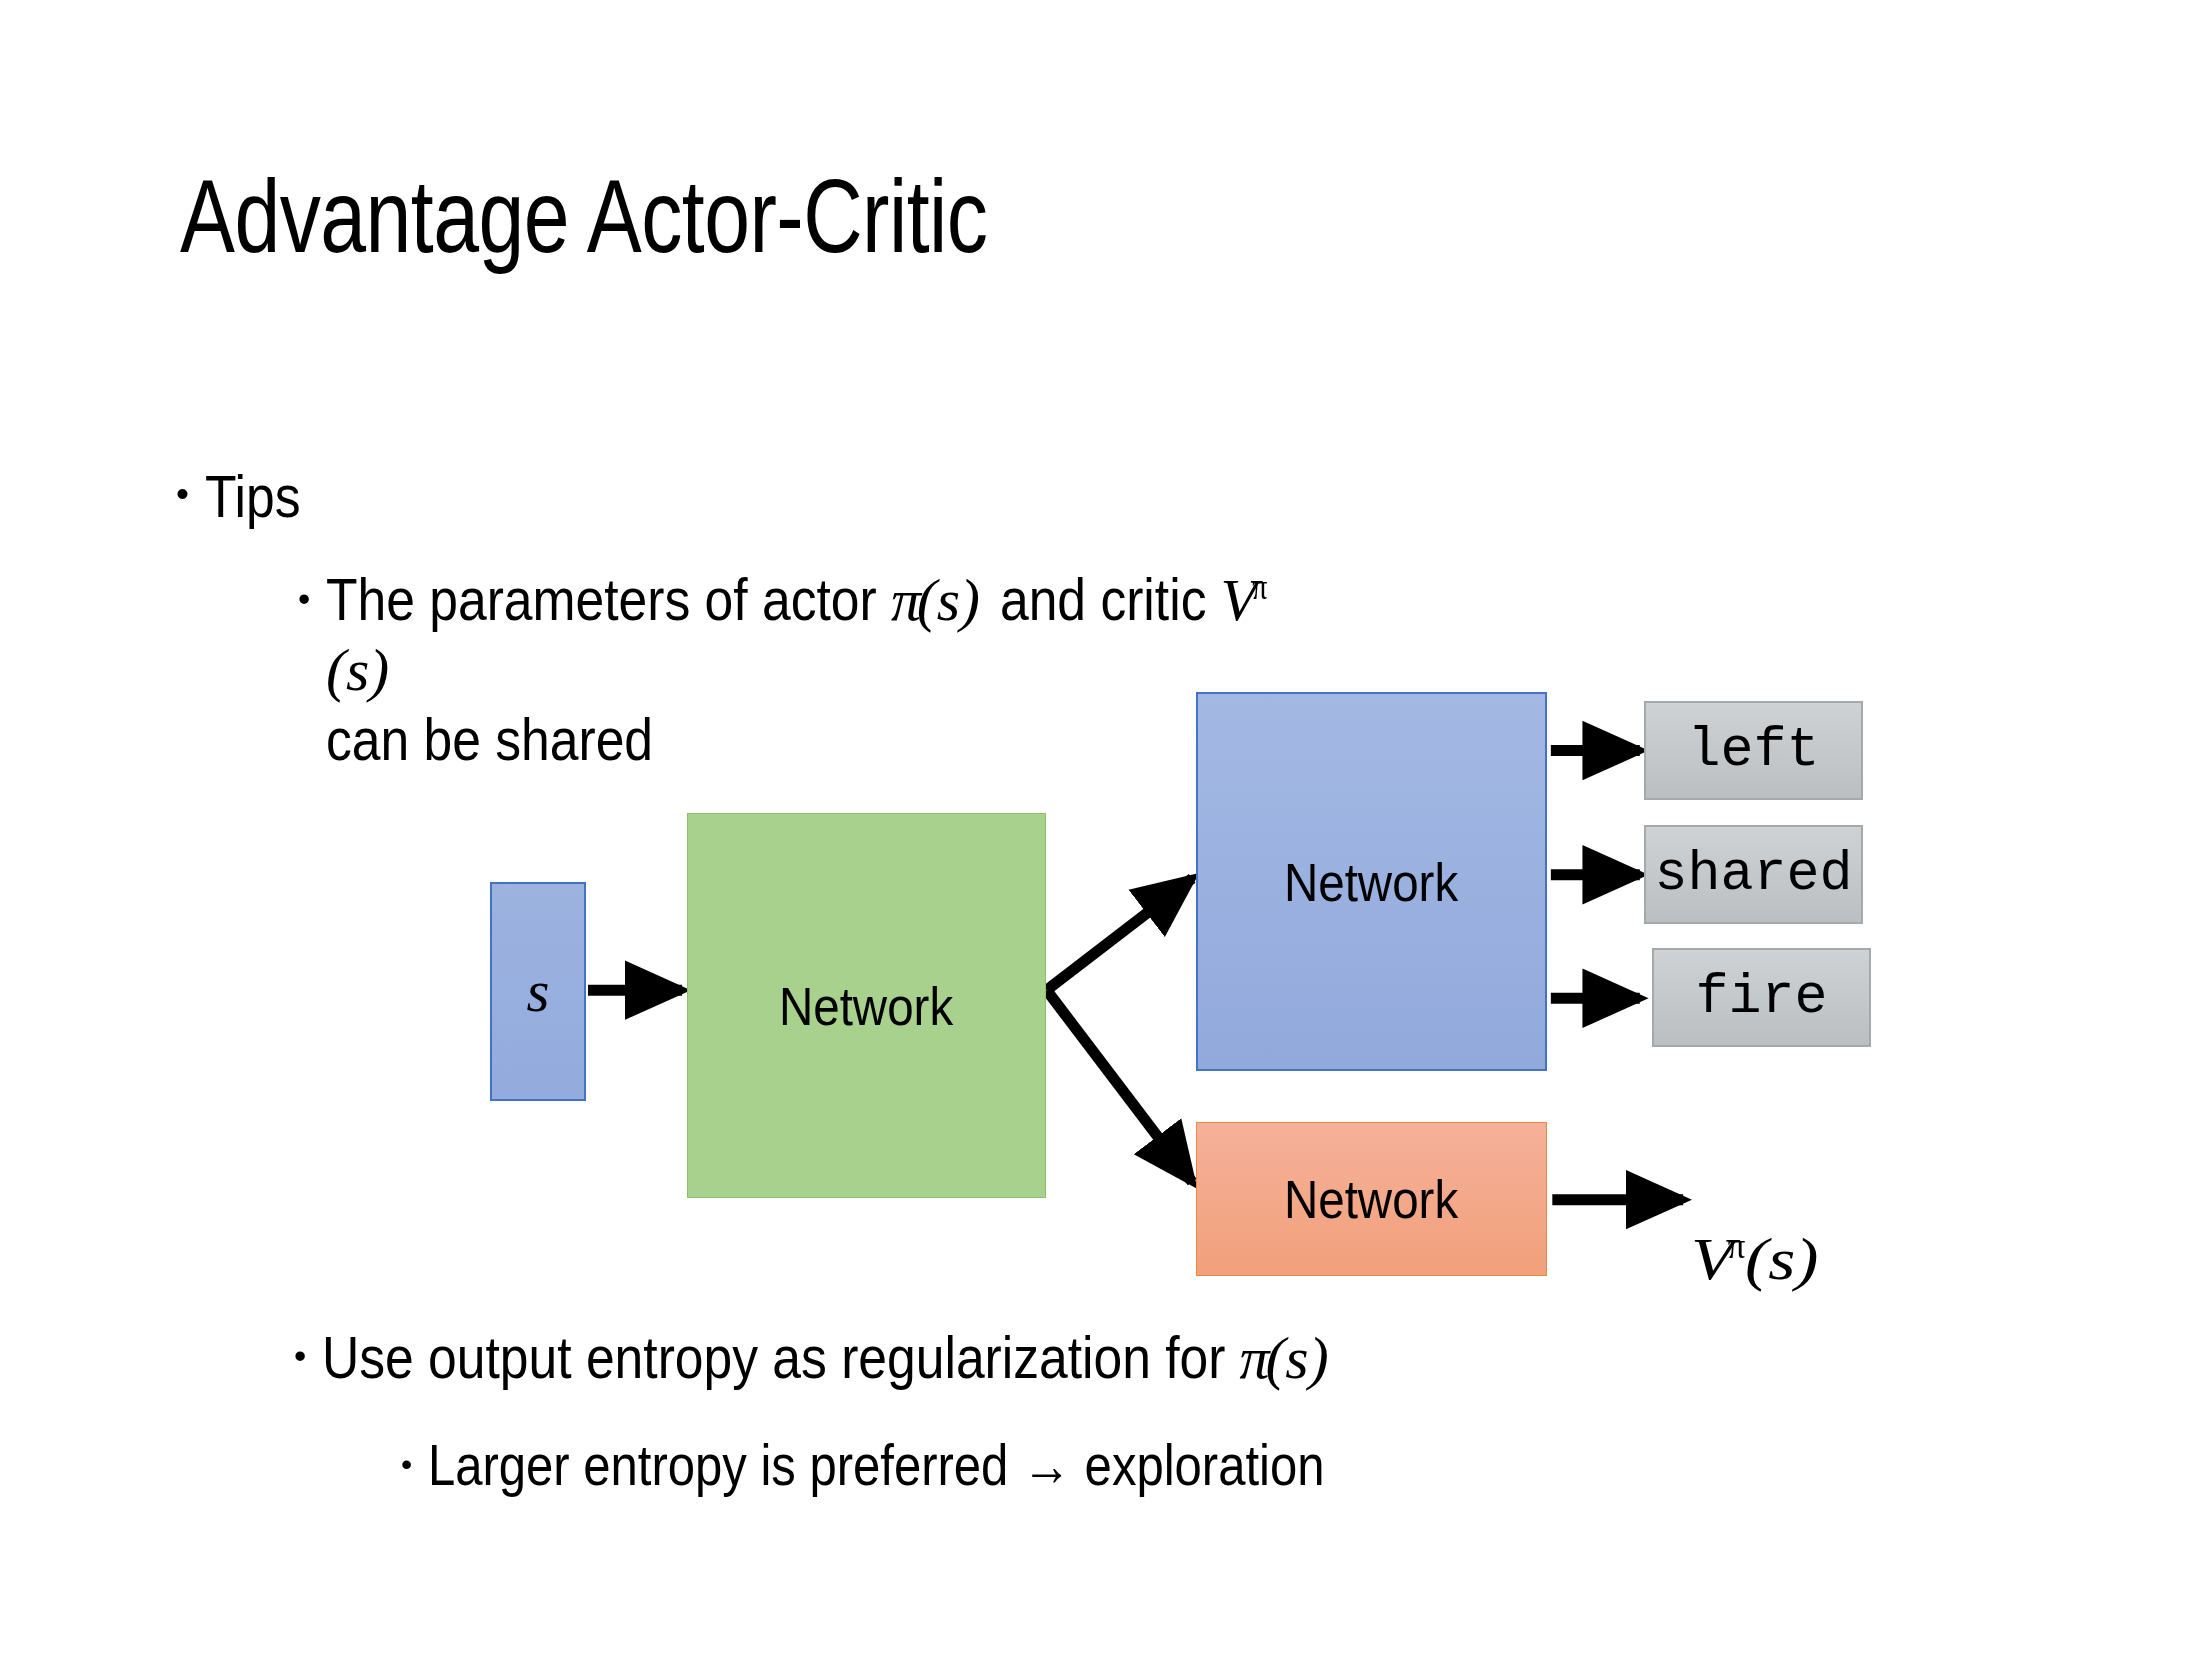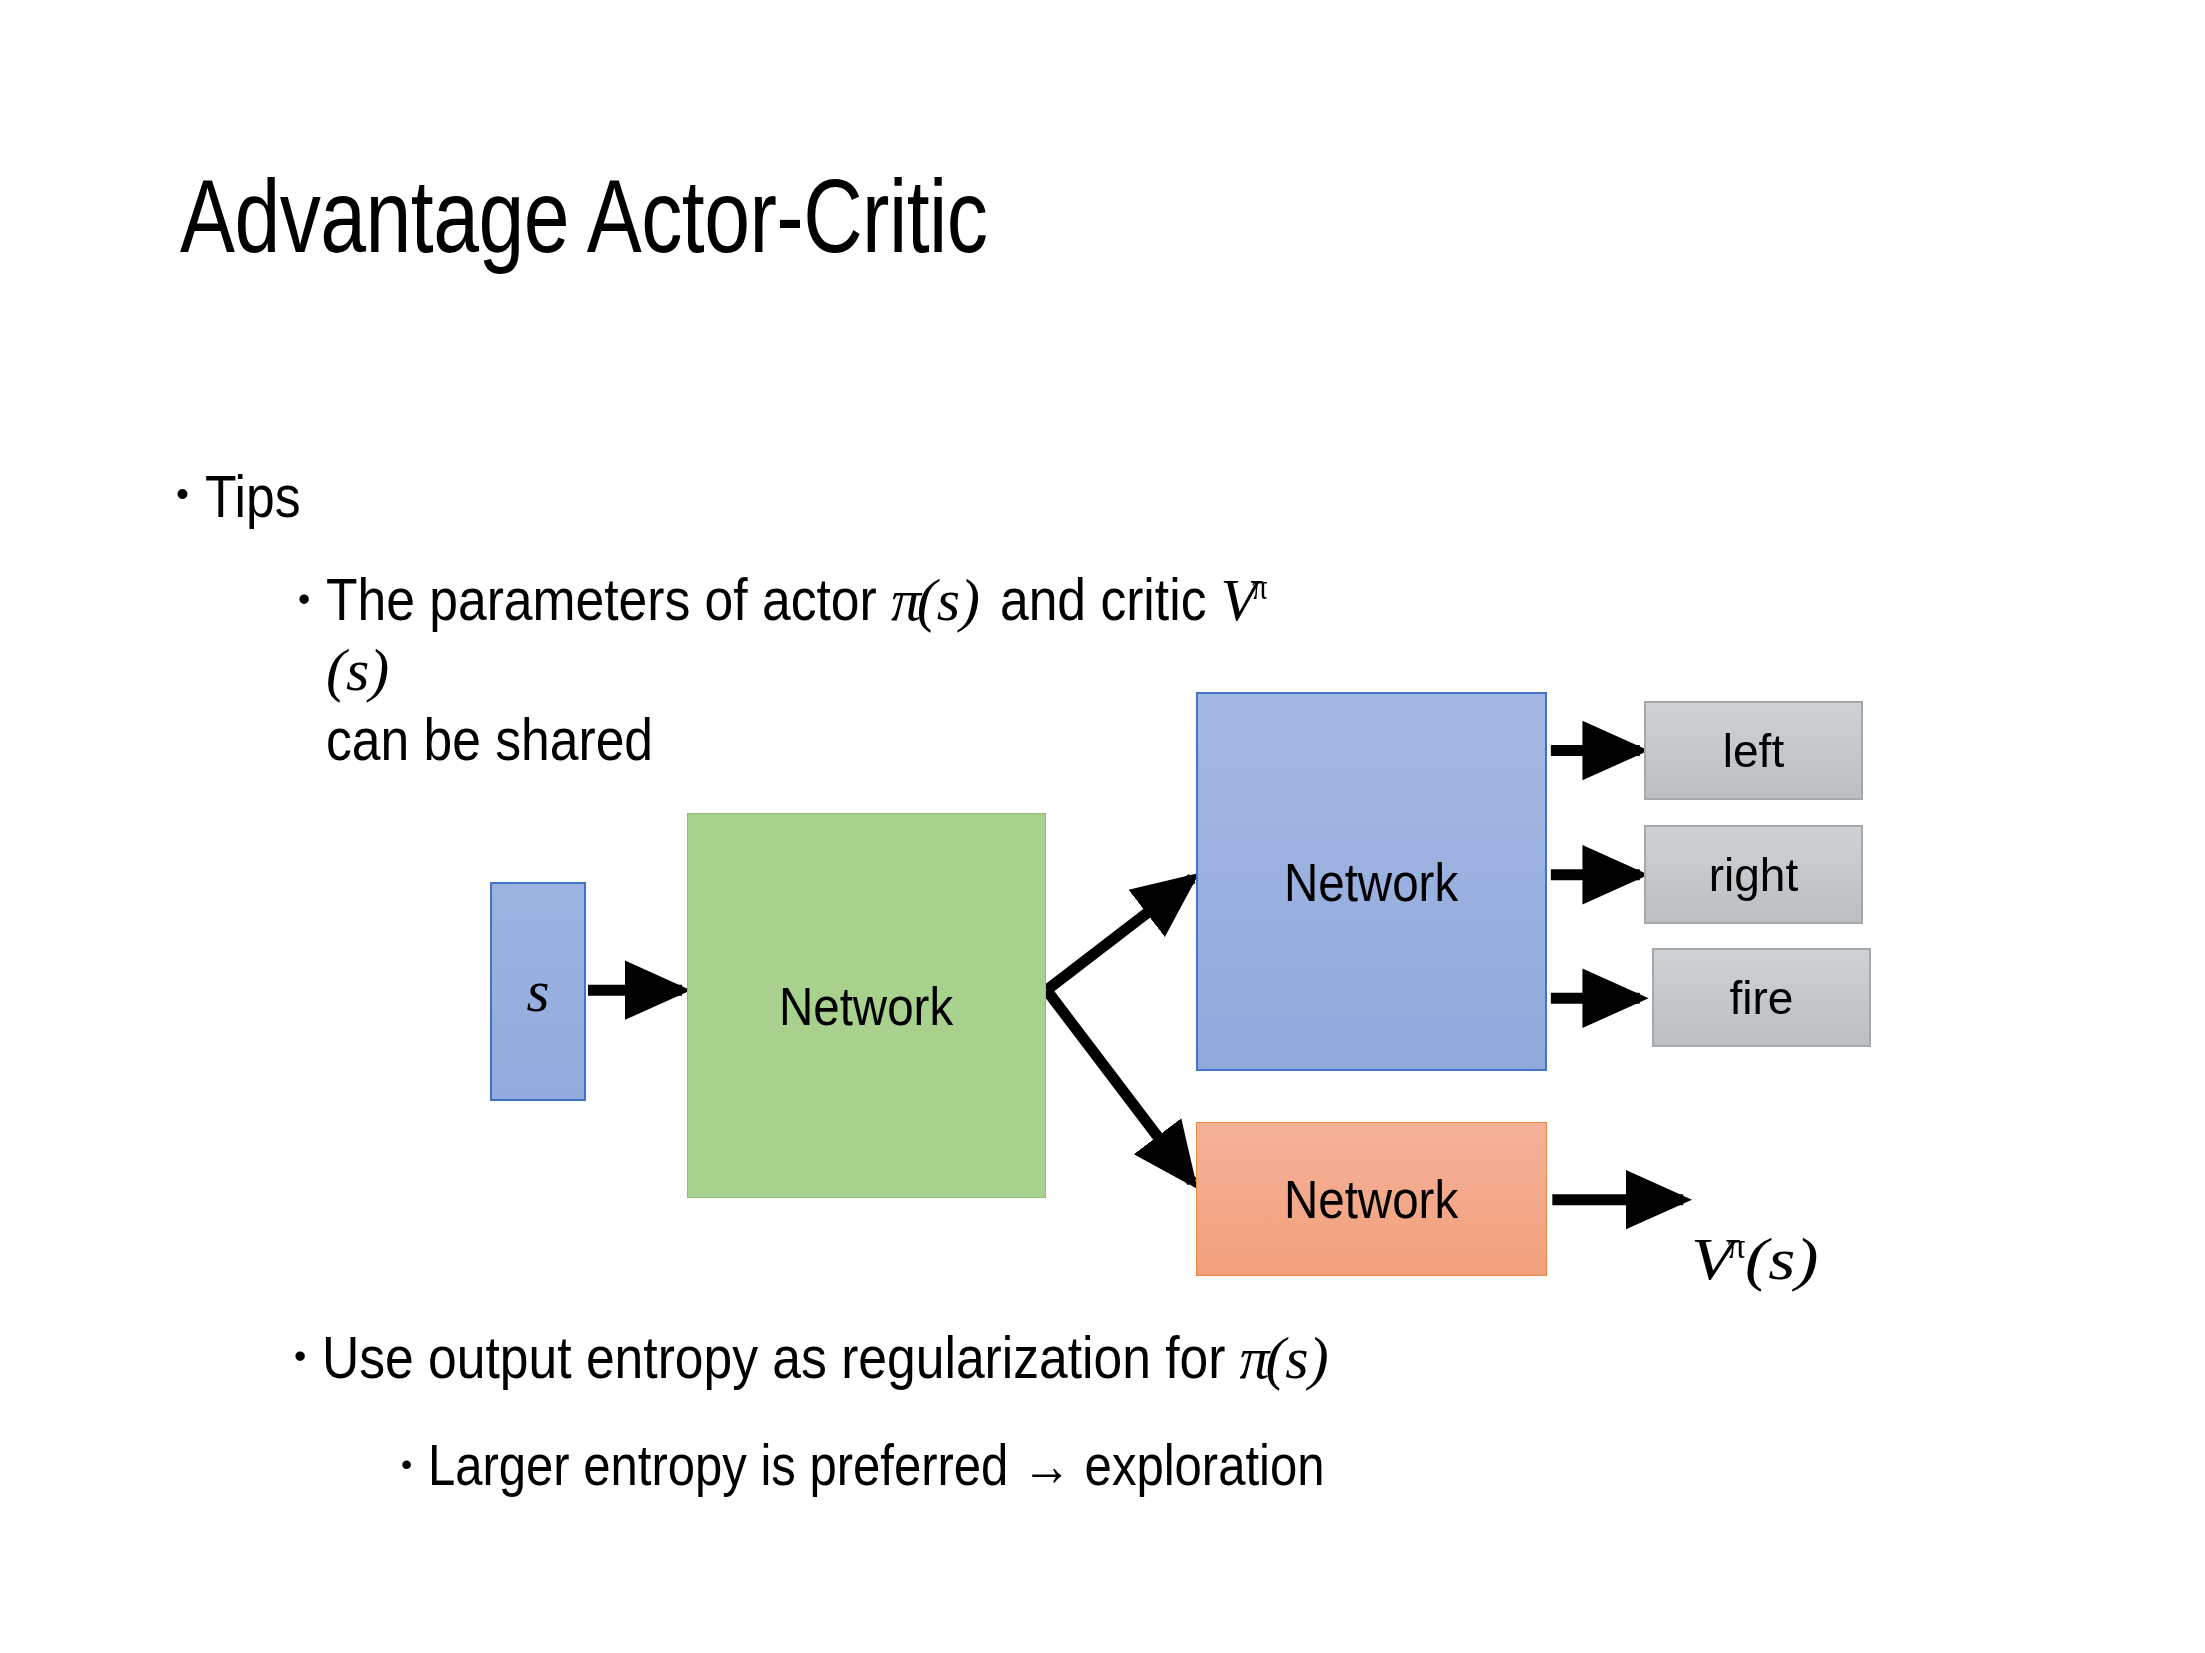"left" .out-label { font-family: Liberation Sans, sans-serif -> Liberation Mono, monospace; font-size: 46px -> 55px }
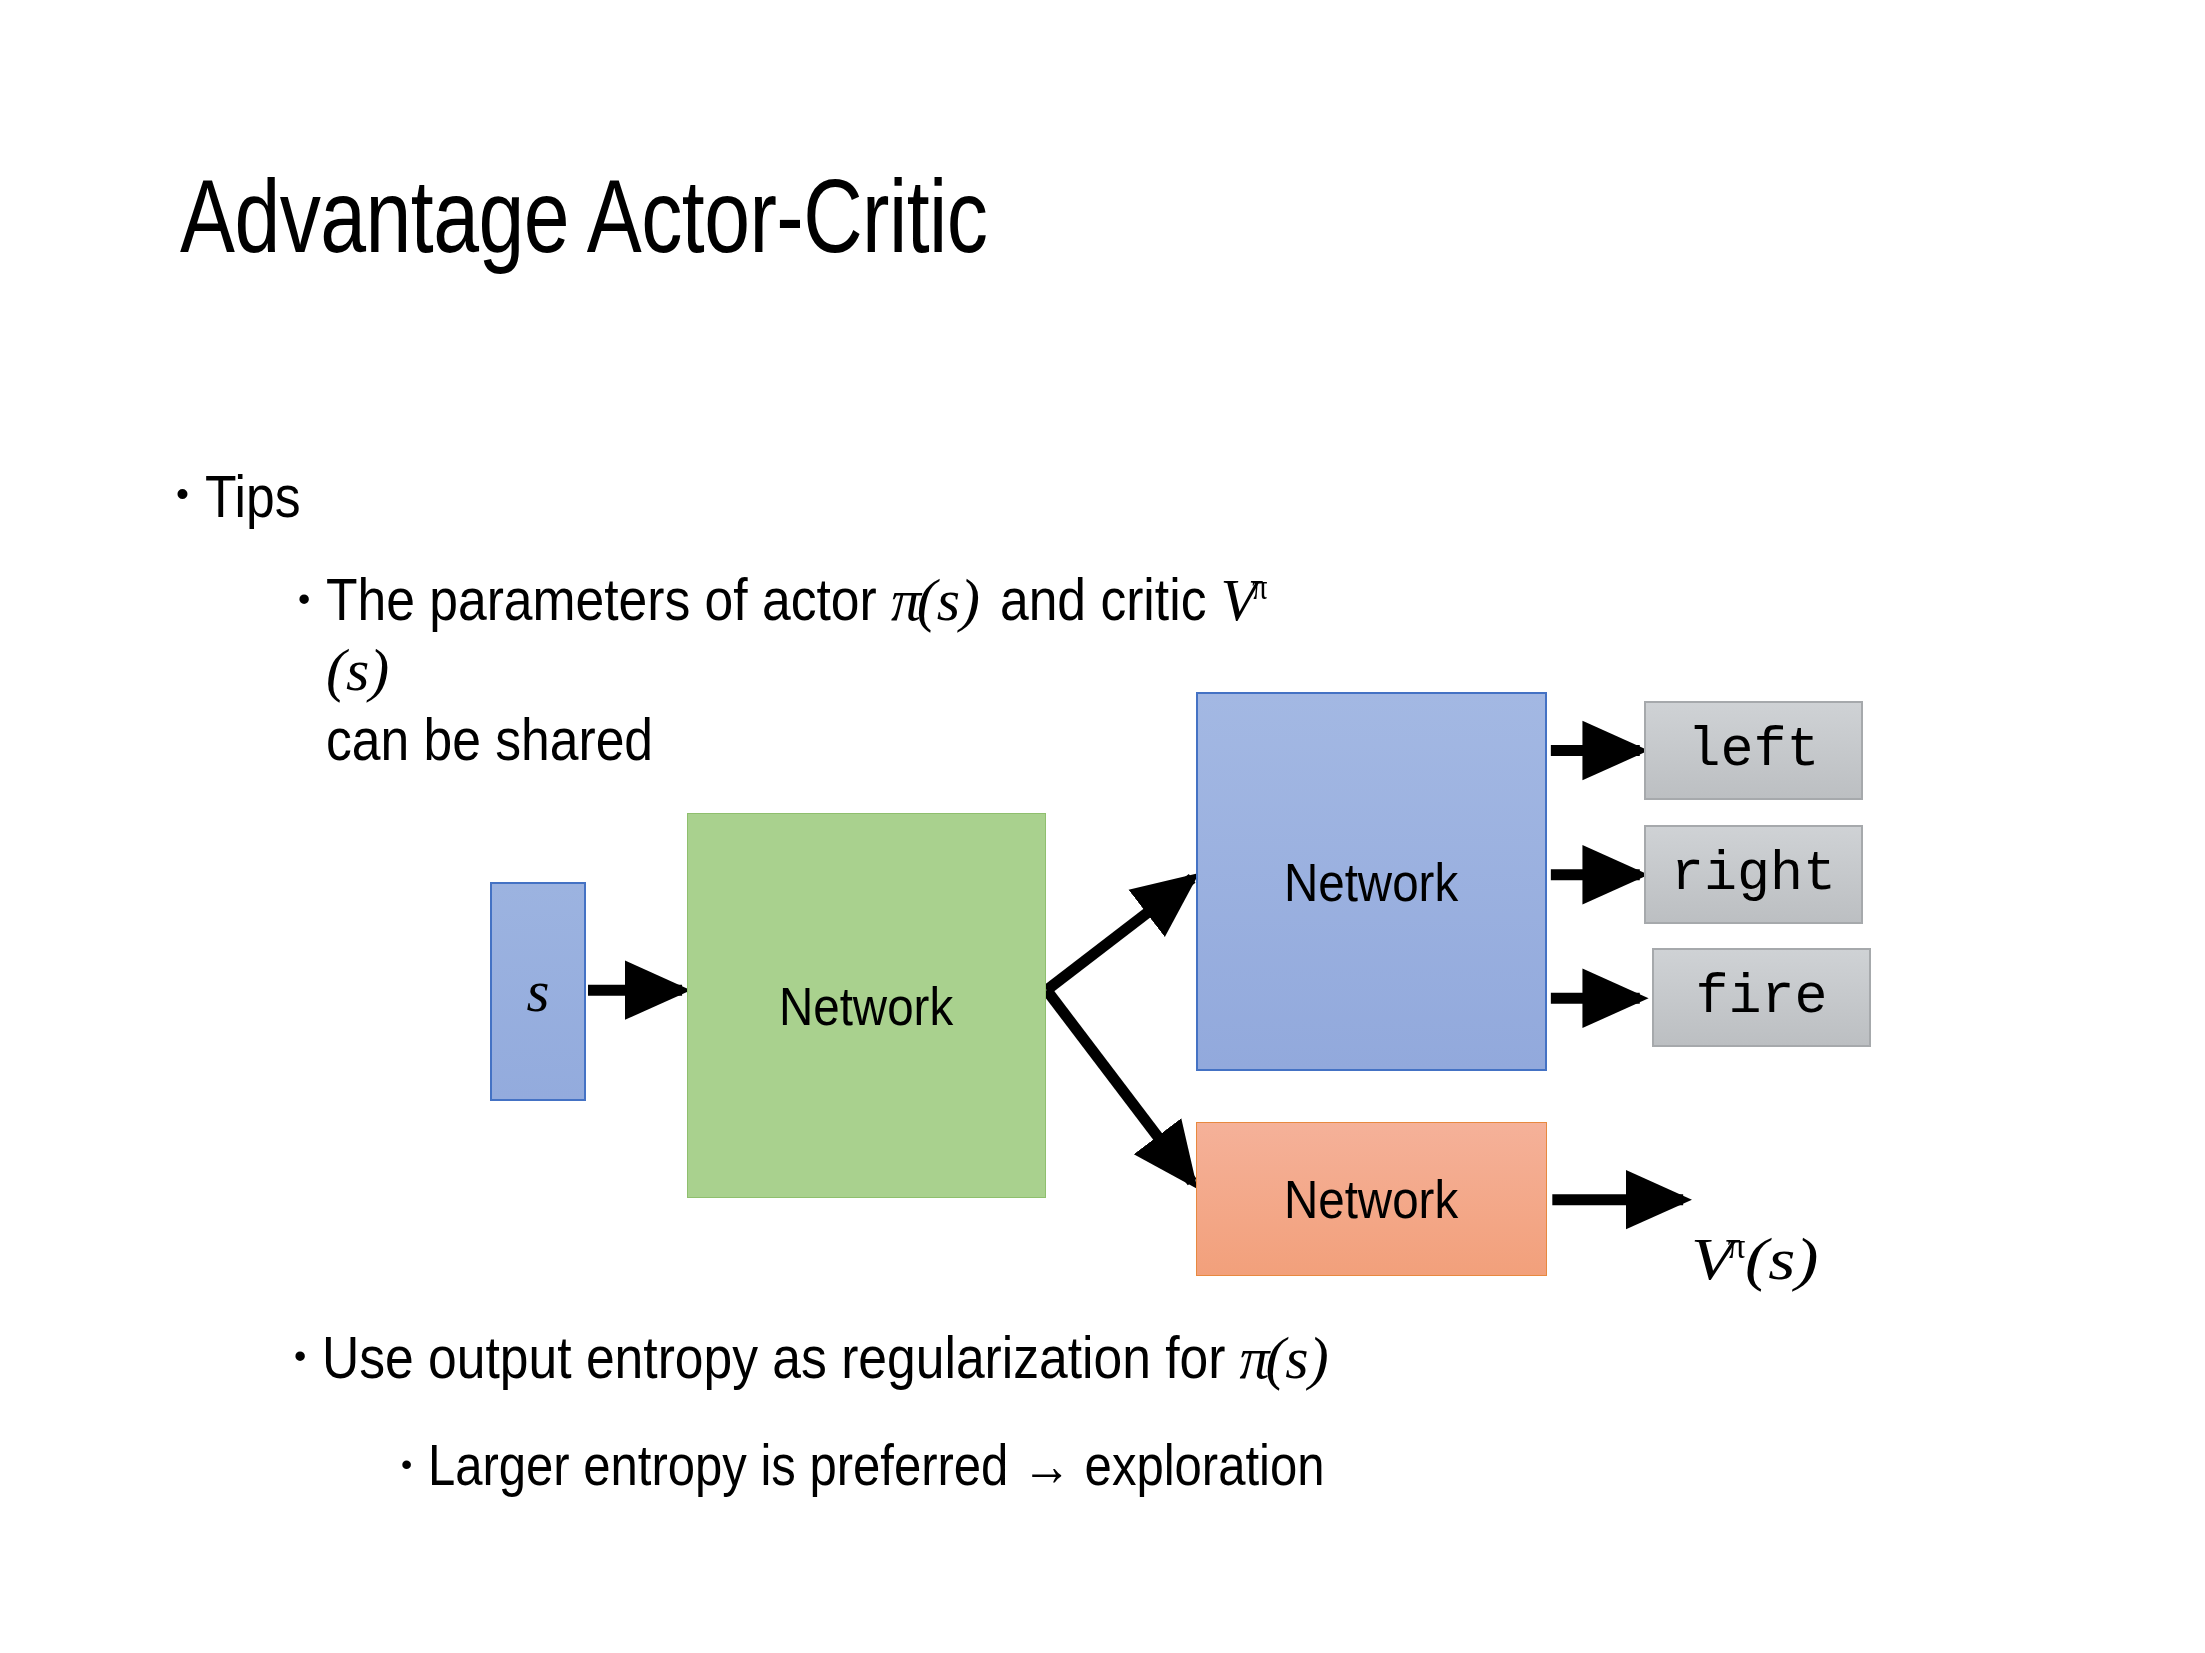"right" span.out-label { text: right -> shared }
